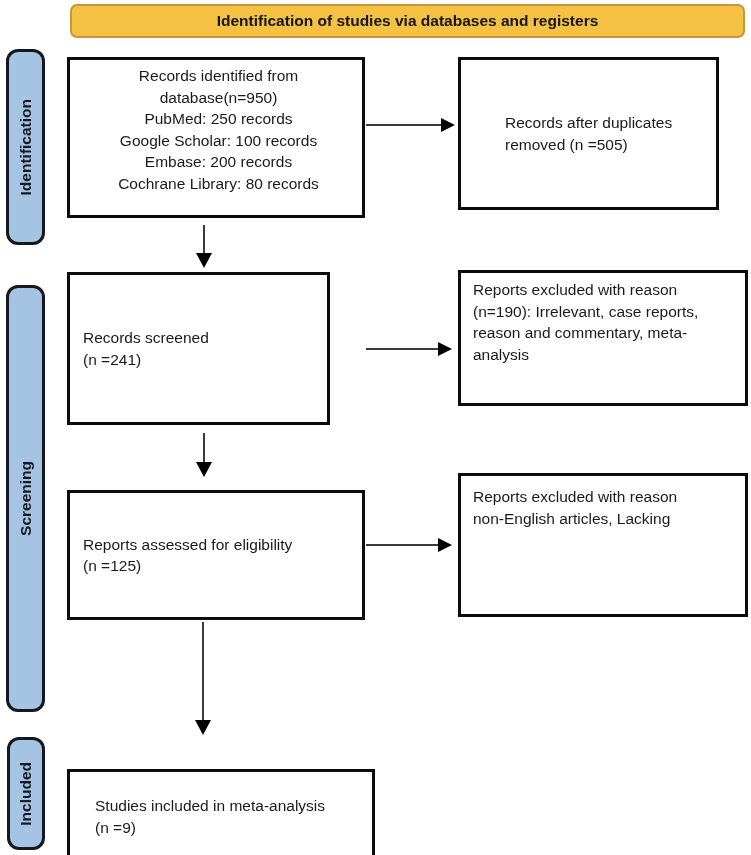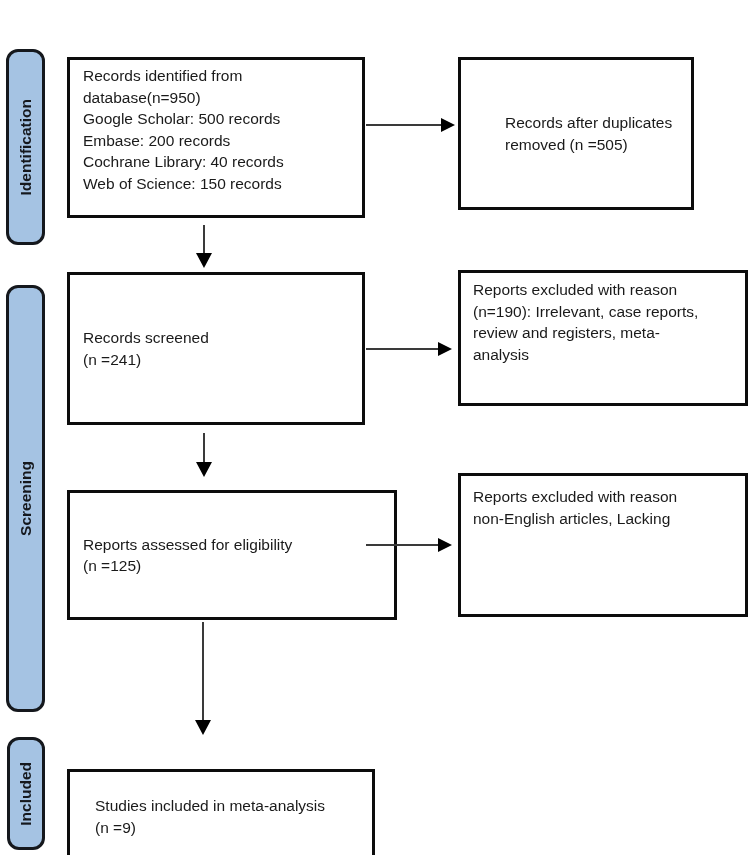"Identification of studies via databases" div.banner { html: none -> <div>Identification of studies via databases and registers</div> }
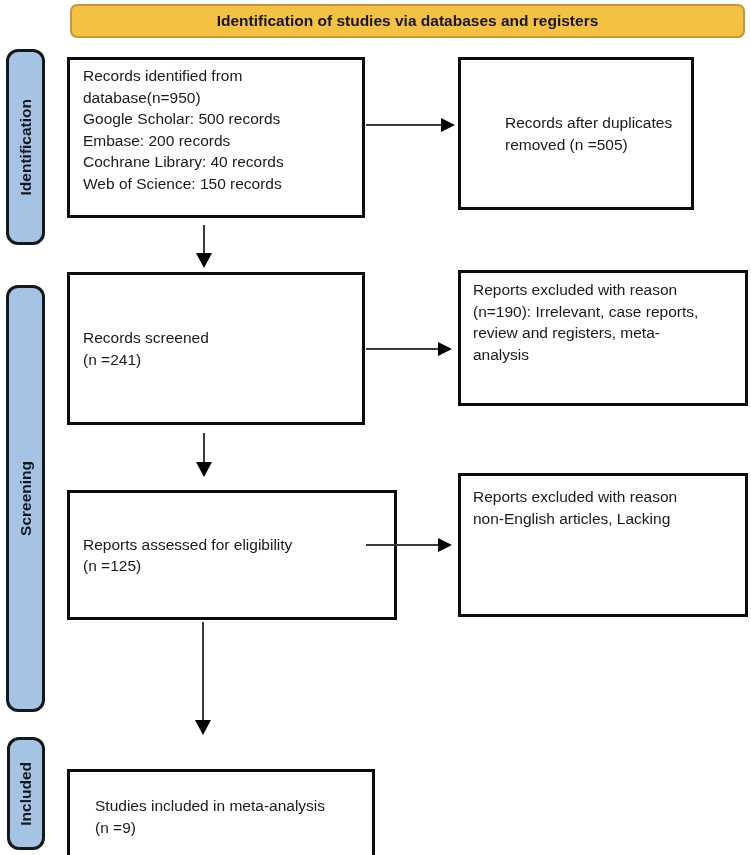"Records identified from" div.node { align-items: none -> center }
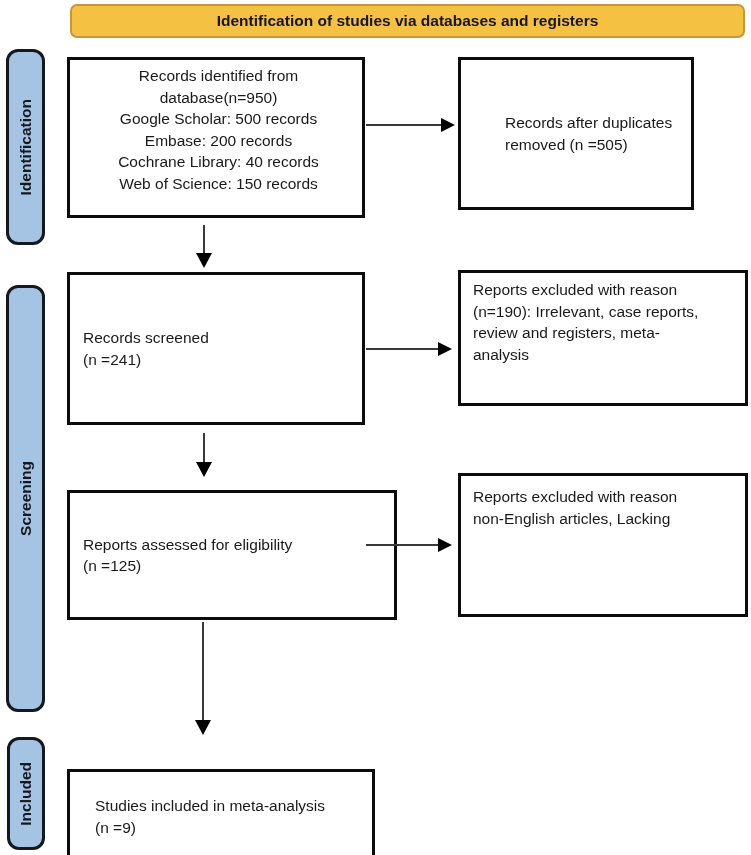"PubMed: 250 records" div { html: none -> <div>PubMed: 250 records</div> }
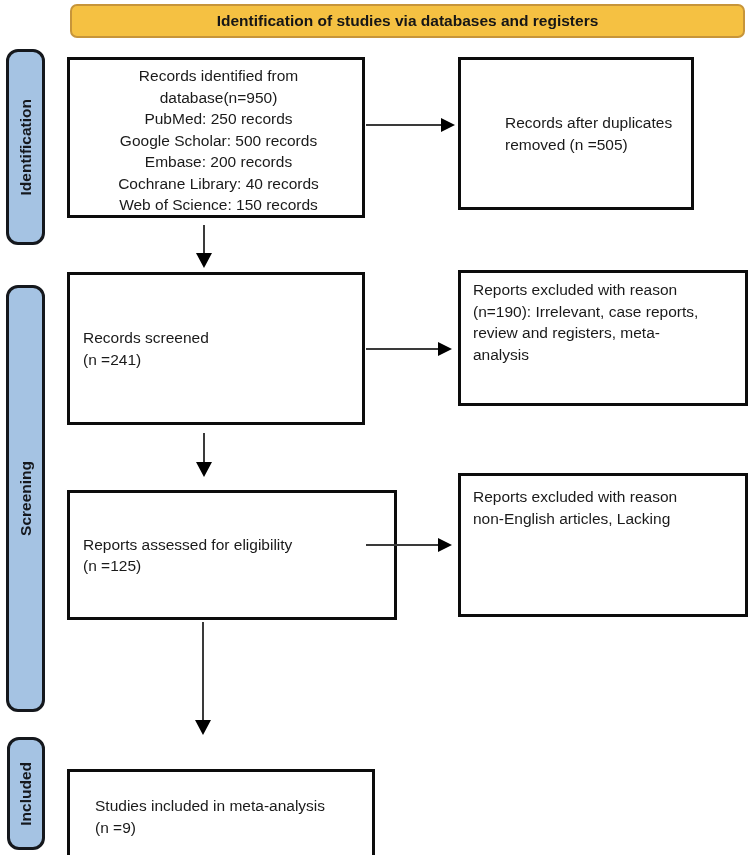"Records after duplicates" div.node { width: 236px -> 261px }
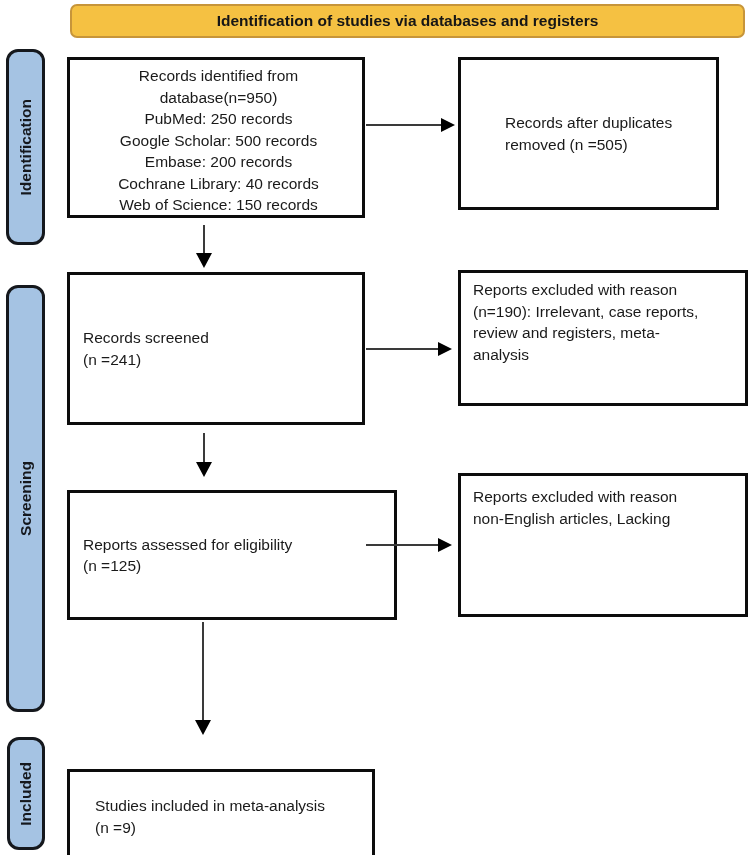"Google Scholar: 500 records" div { text: 500 -> 100 }
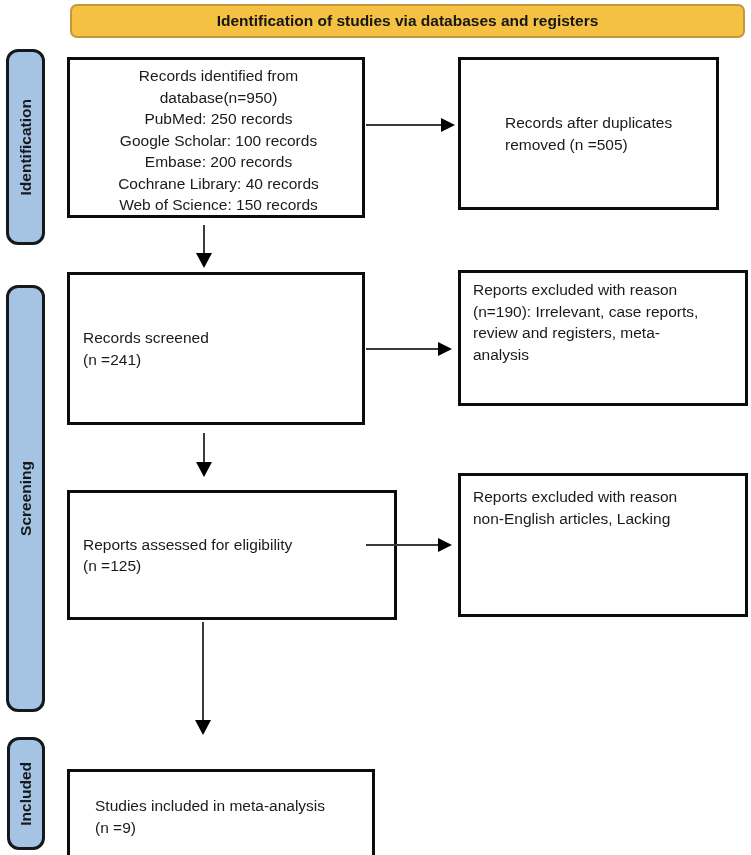"Cochrane Library: 40 records" div { text: 40 -> 80 }
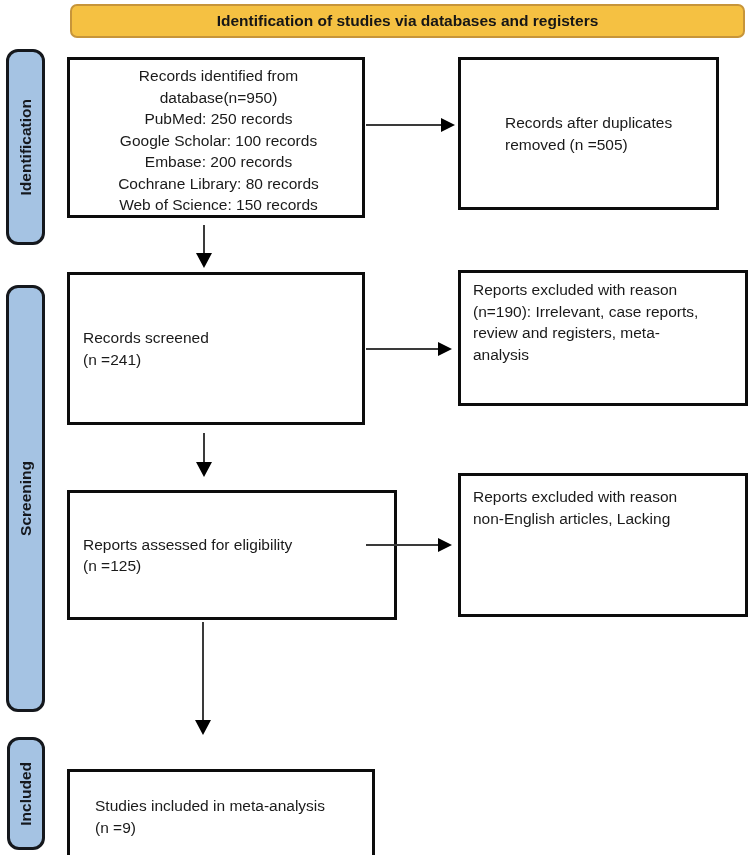"Web of Science: 150 records" div { html: <div>Web of Science: 150 records</div> -> none }
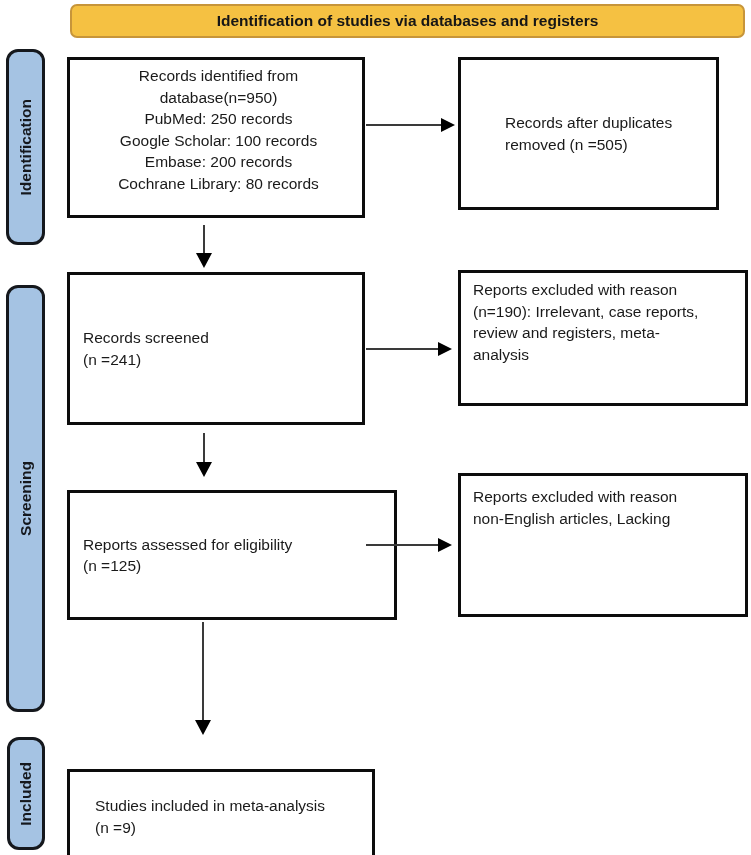"Records screened" div.node { width: 298px -> 263px }
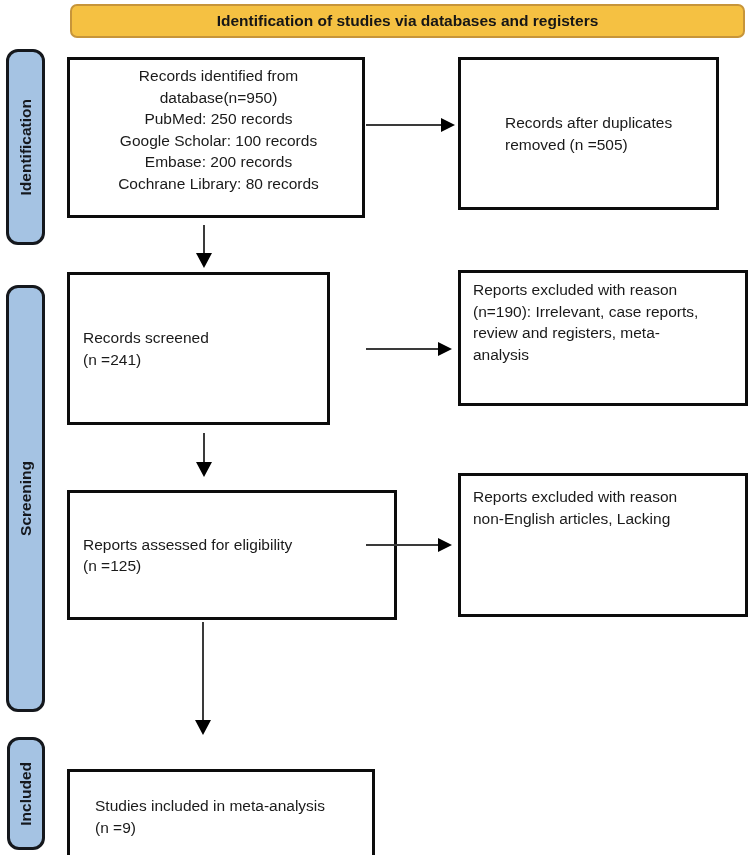"review and registers, meta-" div { text: review and registers -> reason and commentary }
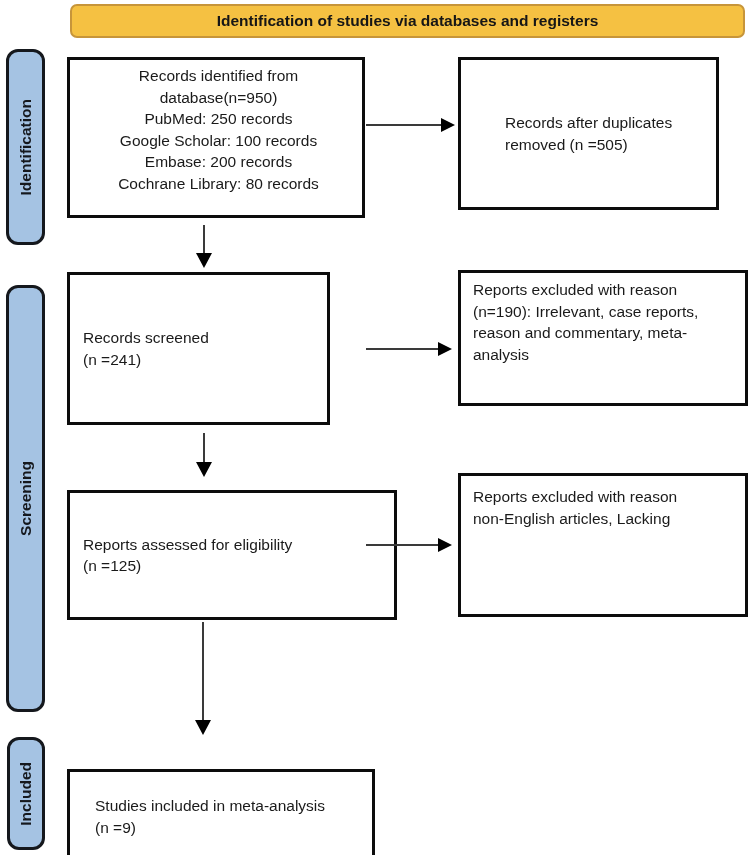"Reports assessed for eligibility" div.node { width: 330px -> 298px }
